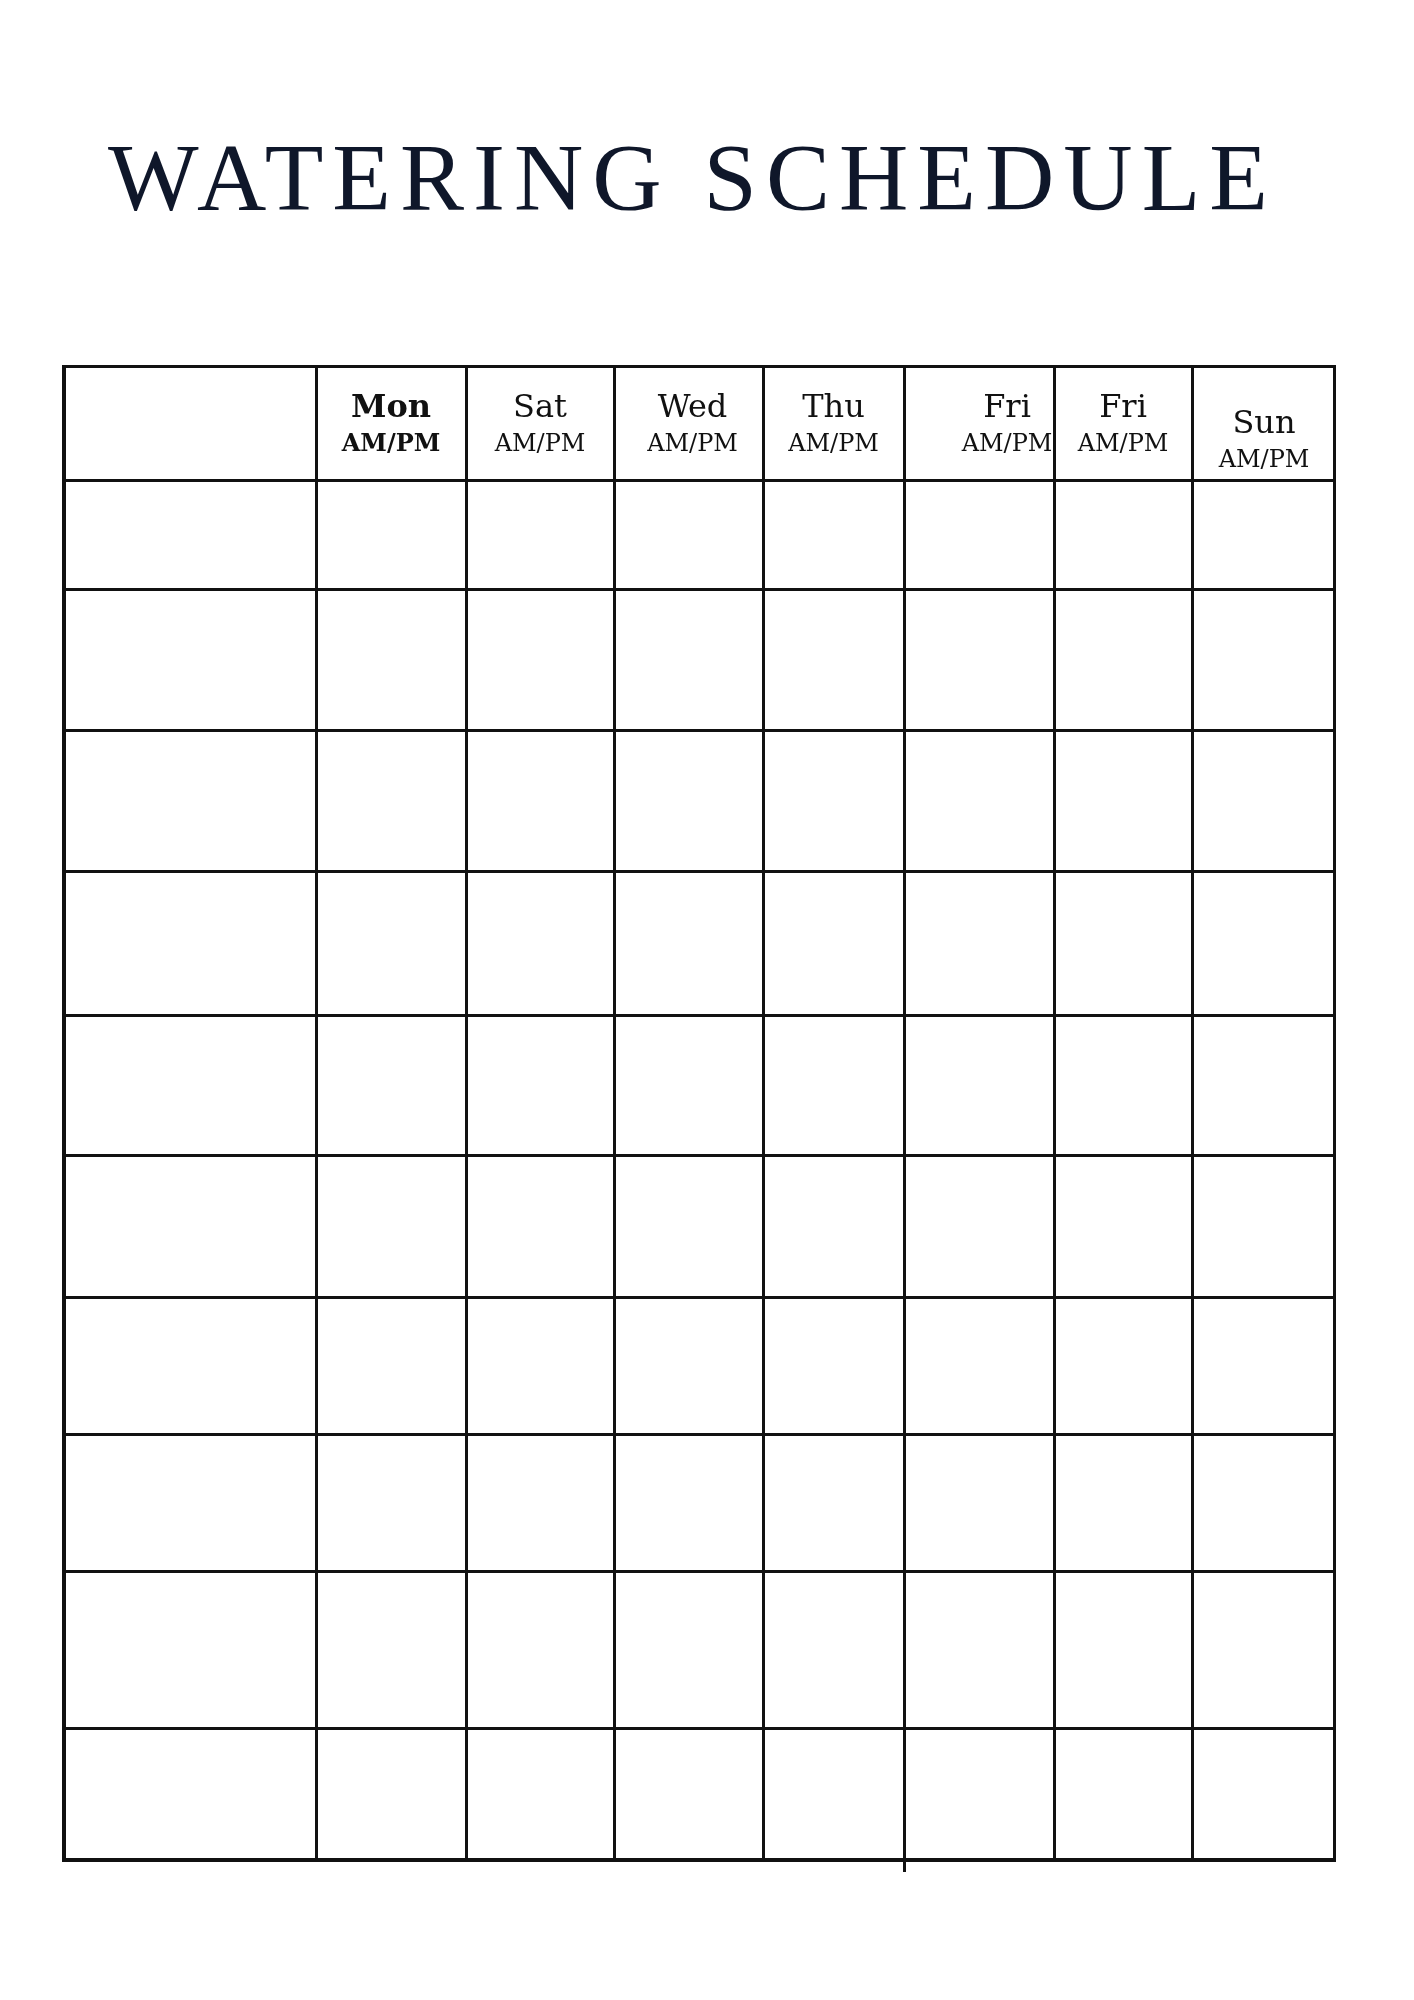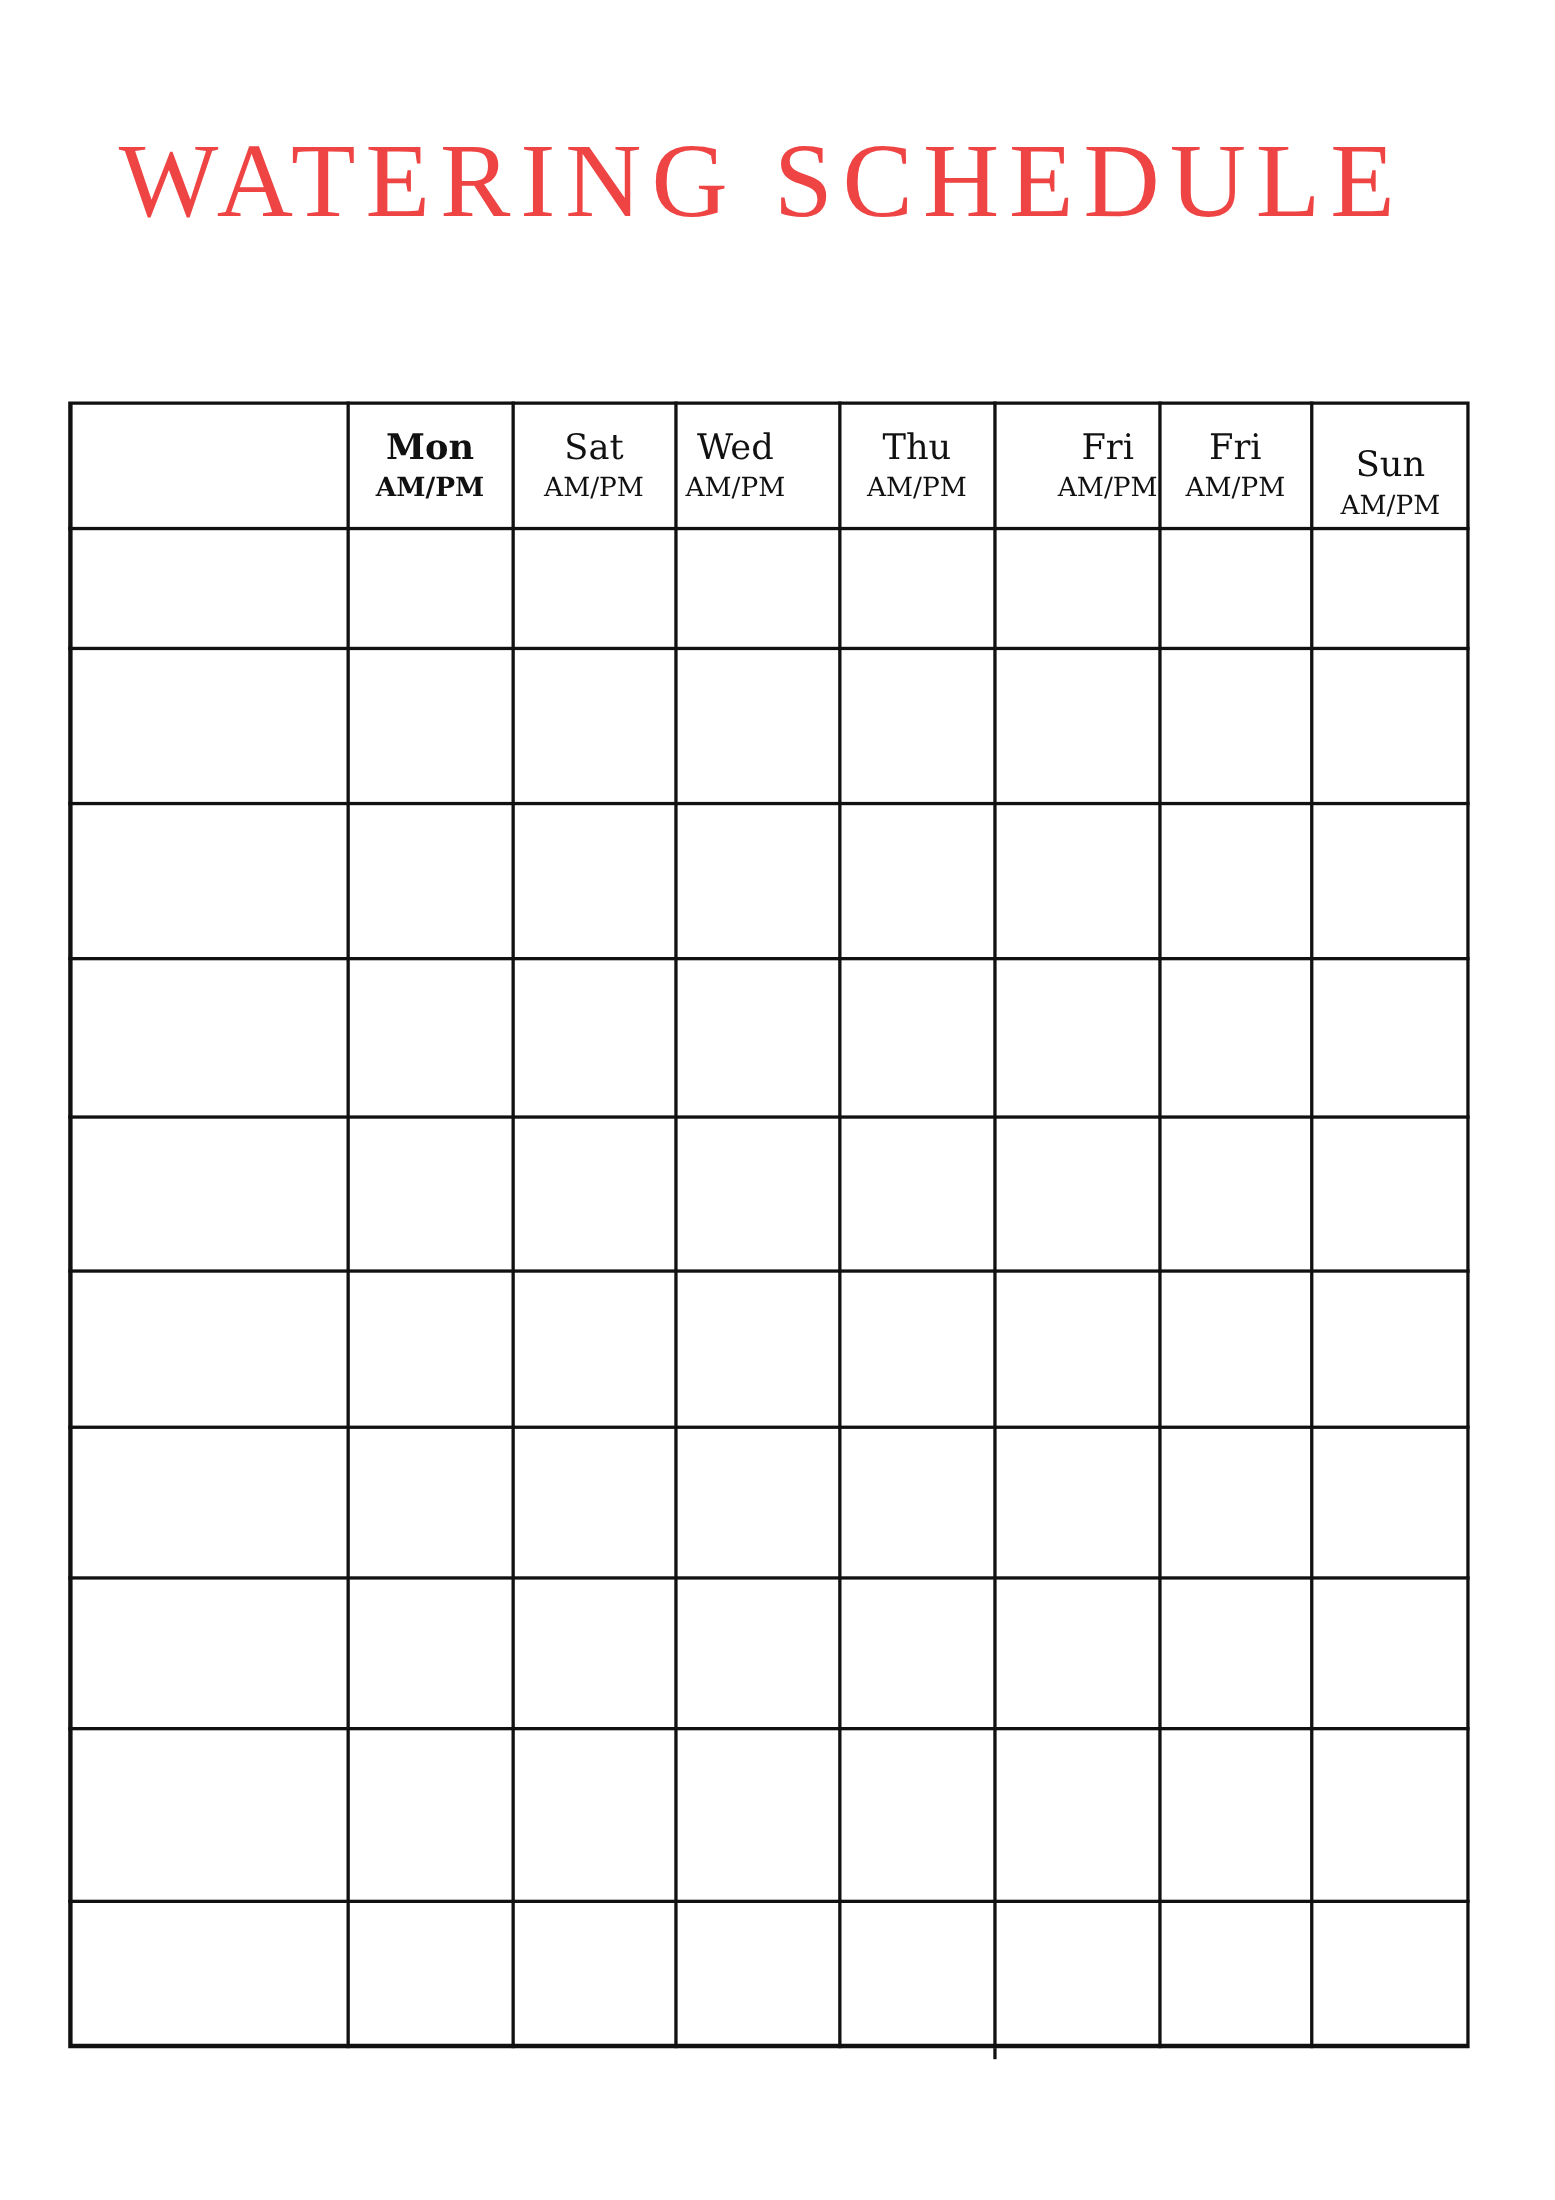"WATERING SCHEDULE" .title { color: #ef4444 -> #0f172a; top: 114px -> 128px }
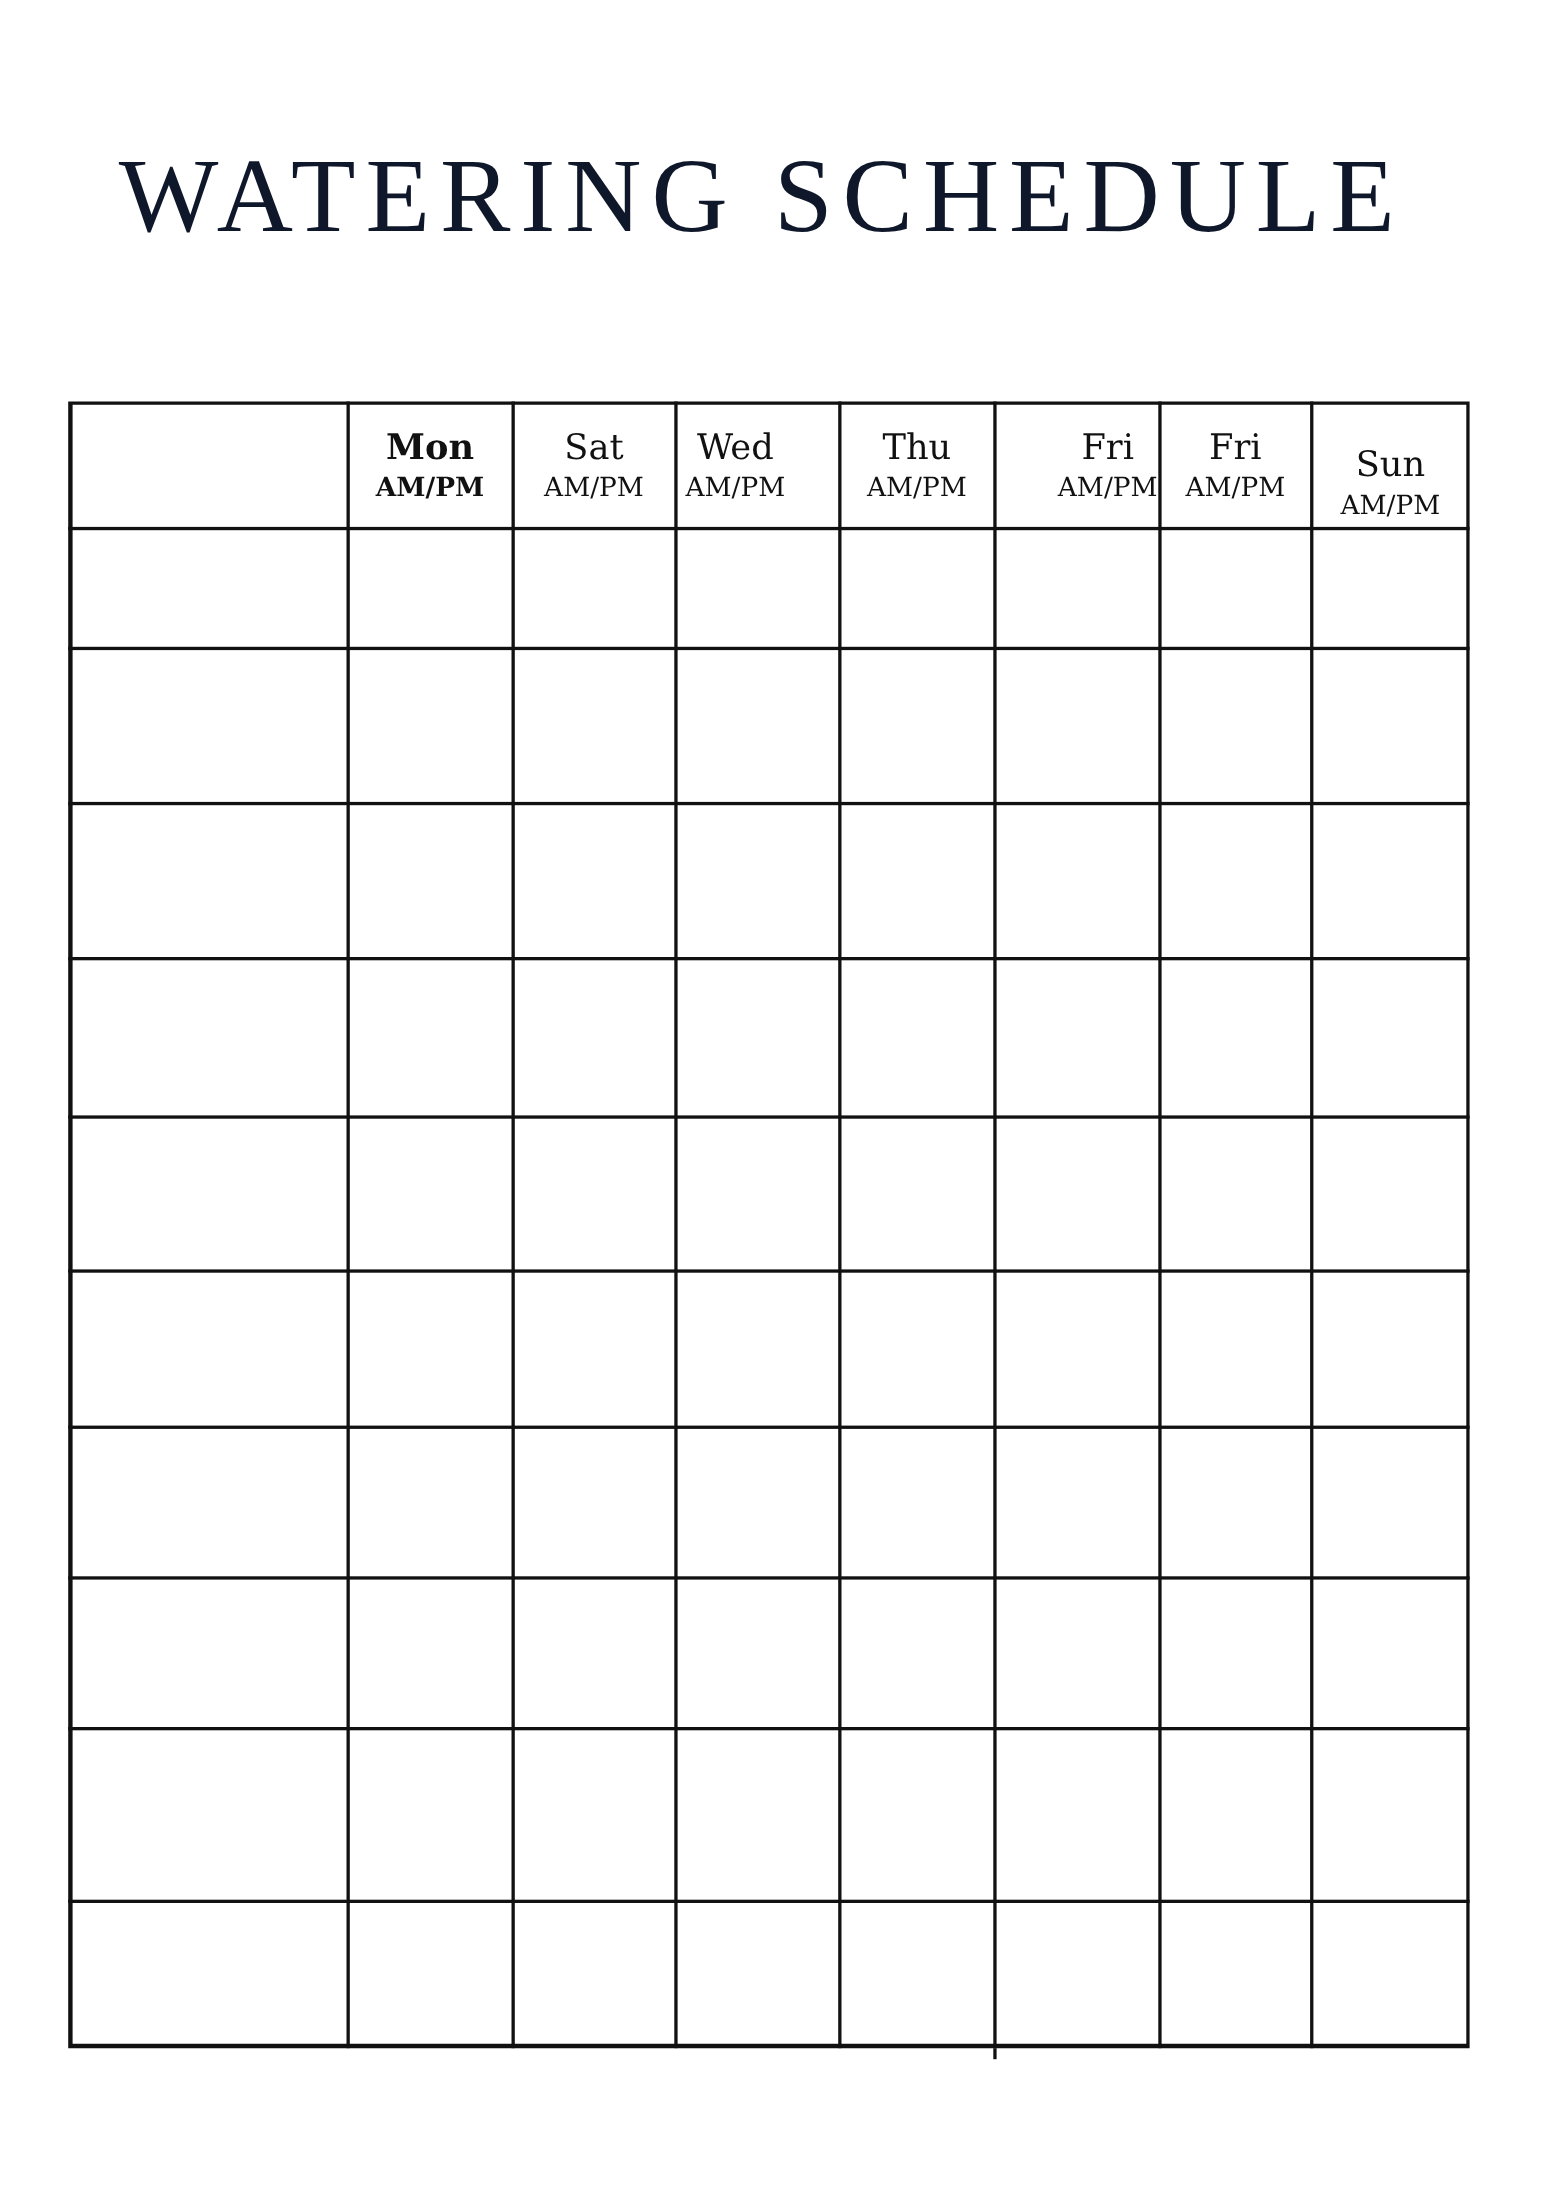"Wed" div.hcell { left: 532px -> 556px }
